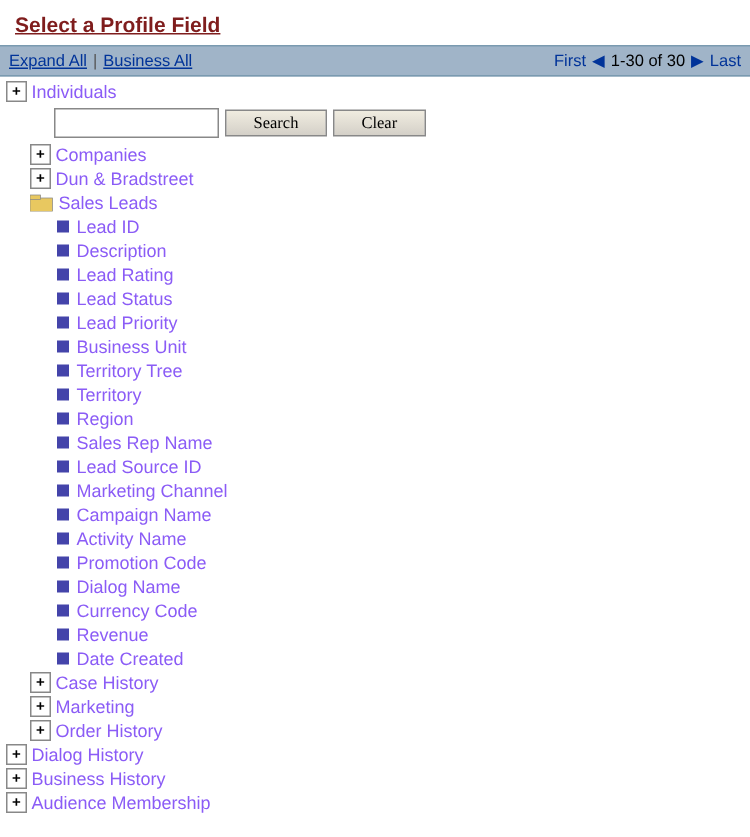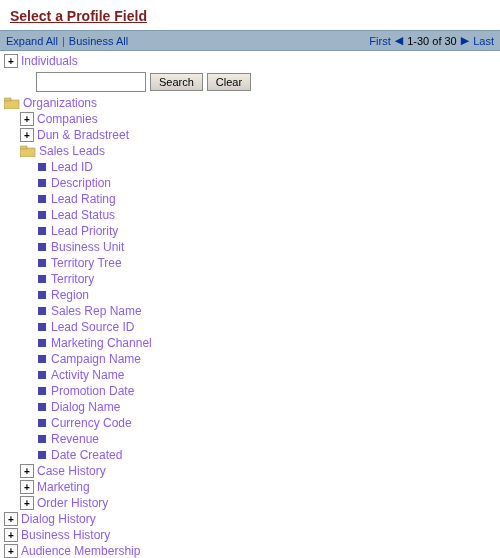"Expand All" .toolbar-link { text-decoration: none -> underline }
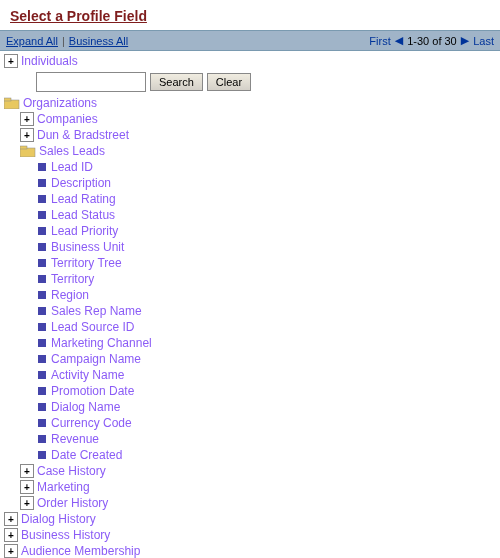"Search" .btn { font-family: none -> Liberation Serif, serif; padding: 2px 8px -> 2px 18px }
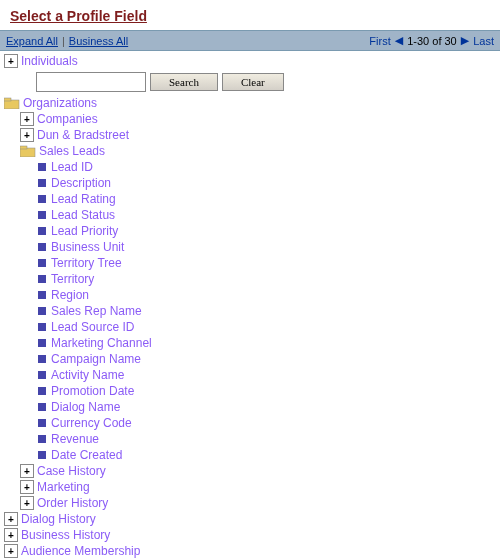"Organizations" div.tree-item { html: <div> <span> <svg> <rect></rect> <rect></rect> </svg> </span> <span>Organizations</span> </div> -> none }
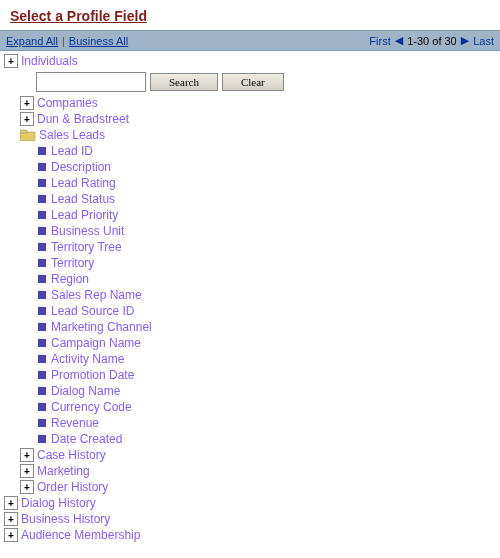"Promotion Date" span.tree-label { text: Date -> Code }
